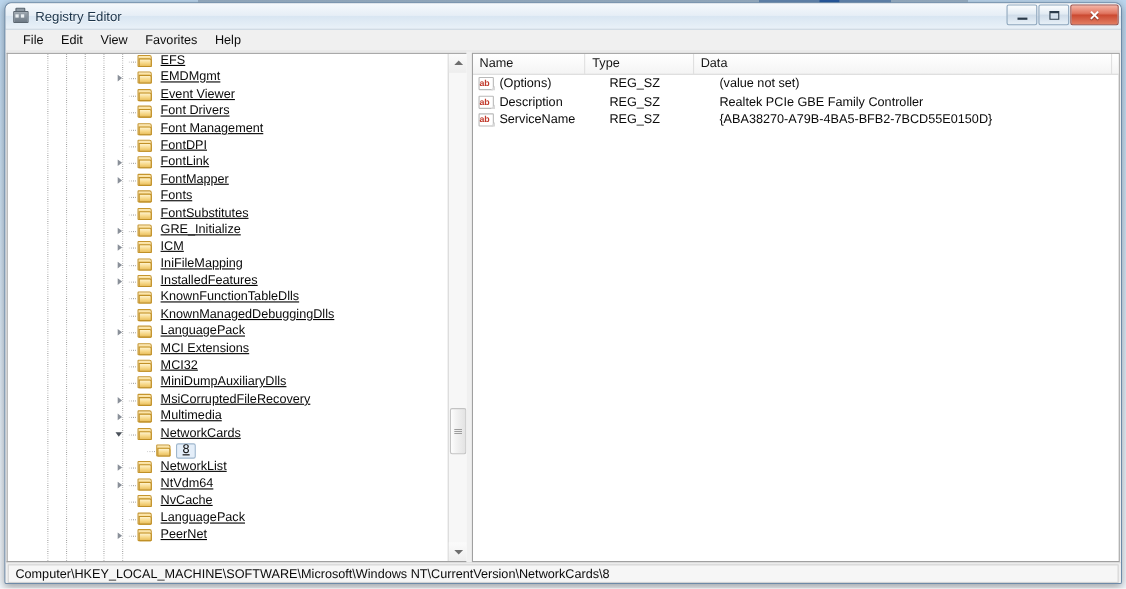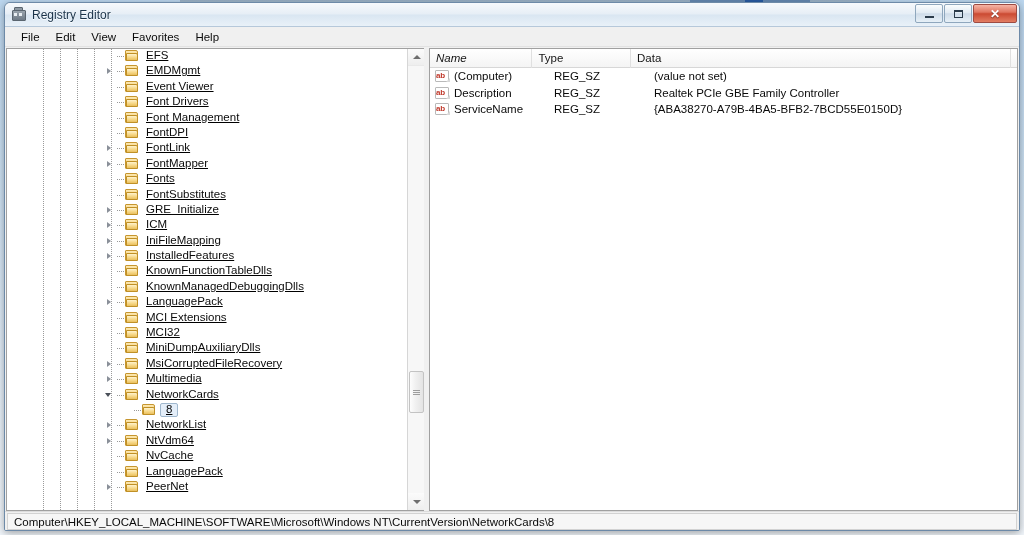"Name" .col-name { font-style: italic -> none }
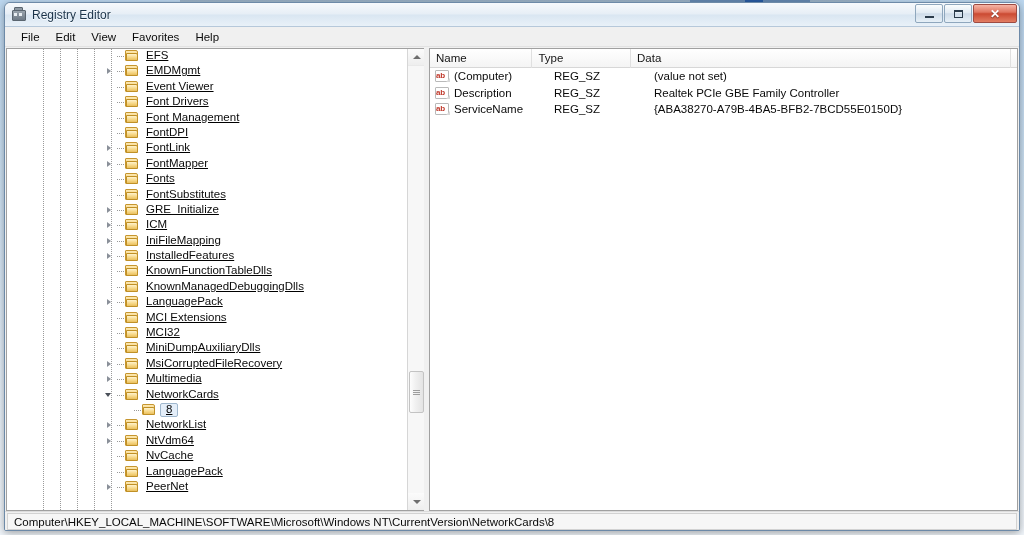"(Computer)" div.cell { text: Computer -> Options }
